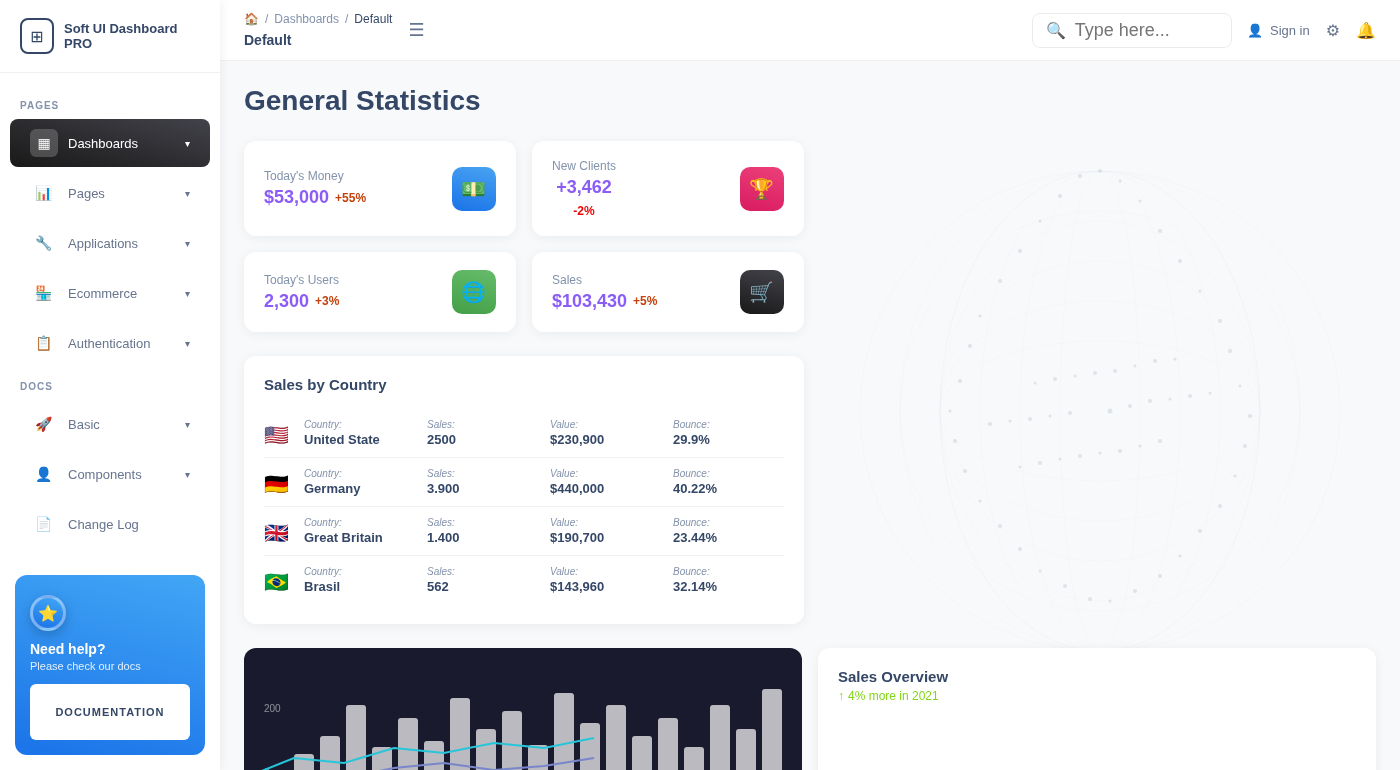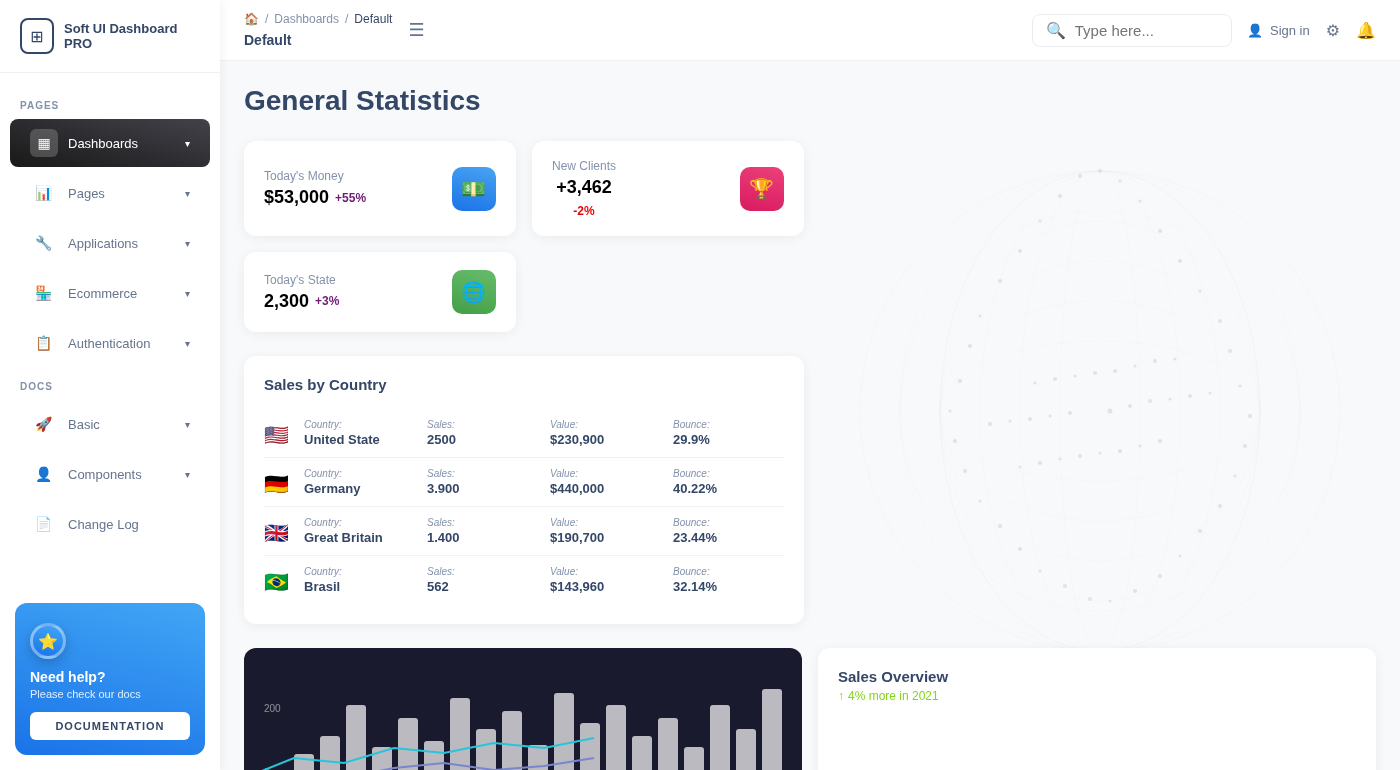"Type here..." .search-box input { font-size: 15px -> 18px }
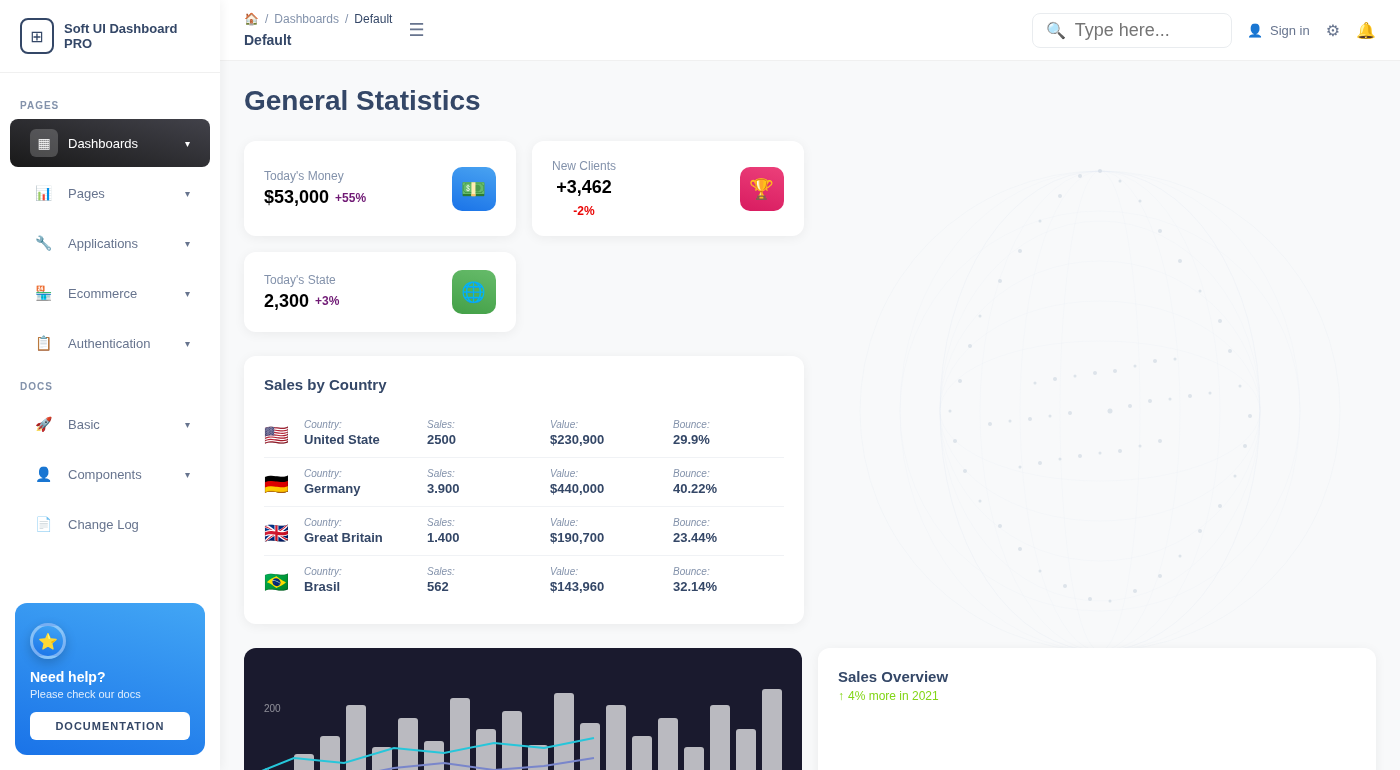"$53,000" .stat-value { color: #000000 -> #8b5cf6 }
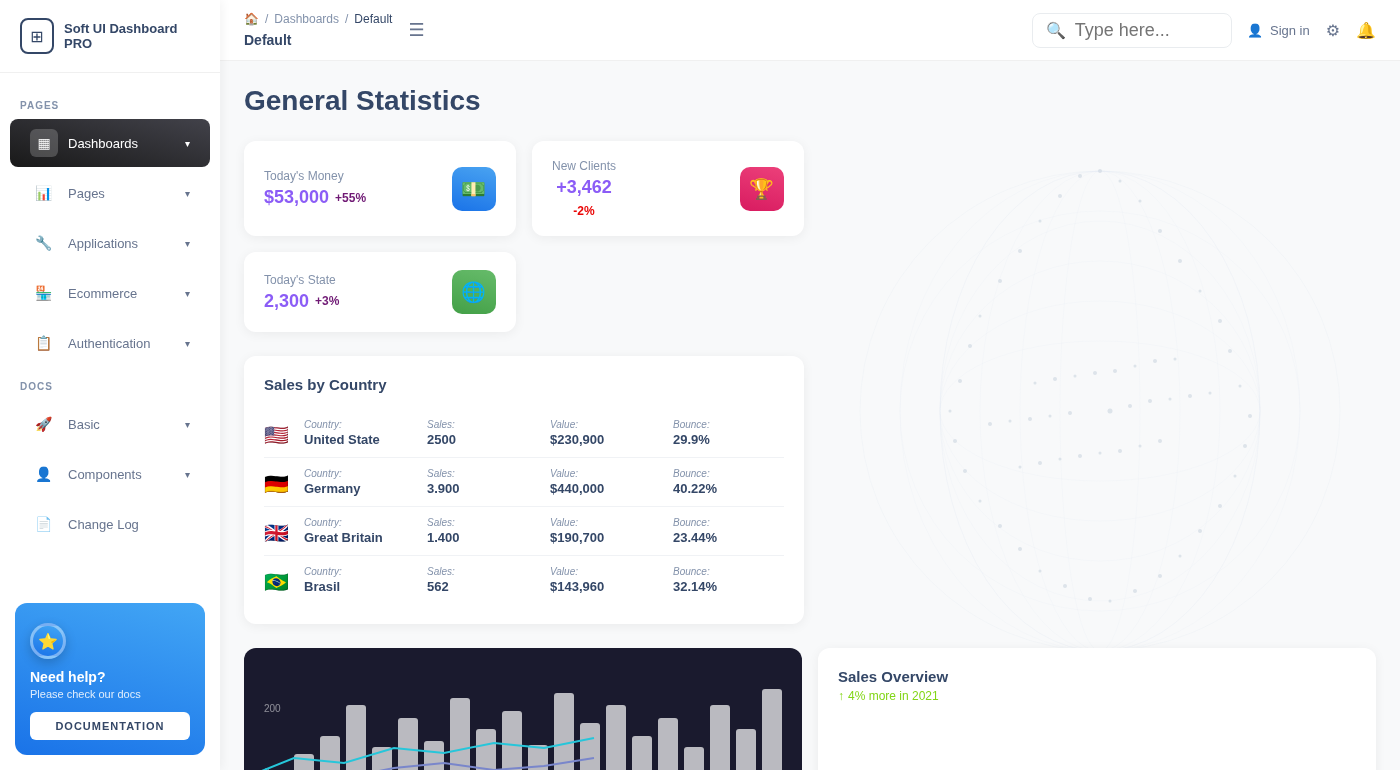"+55%" .stat-change.positive { color: #701a75 -> #c2410c }
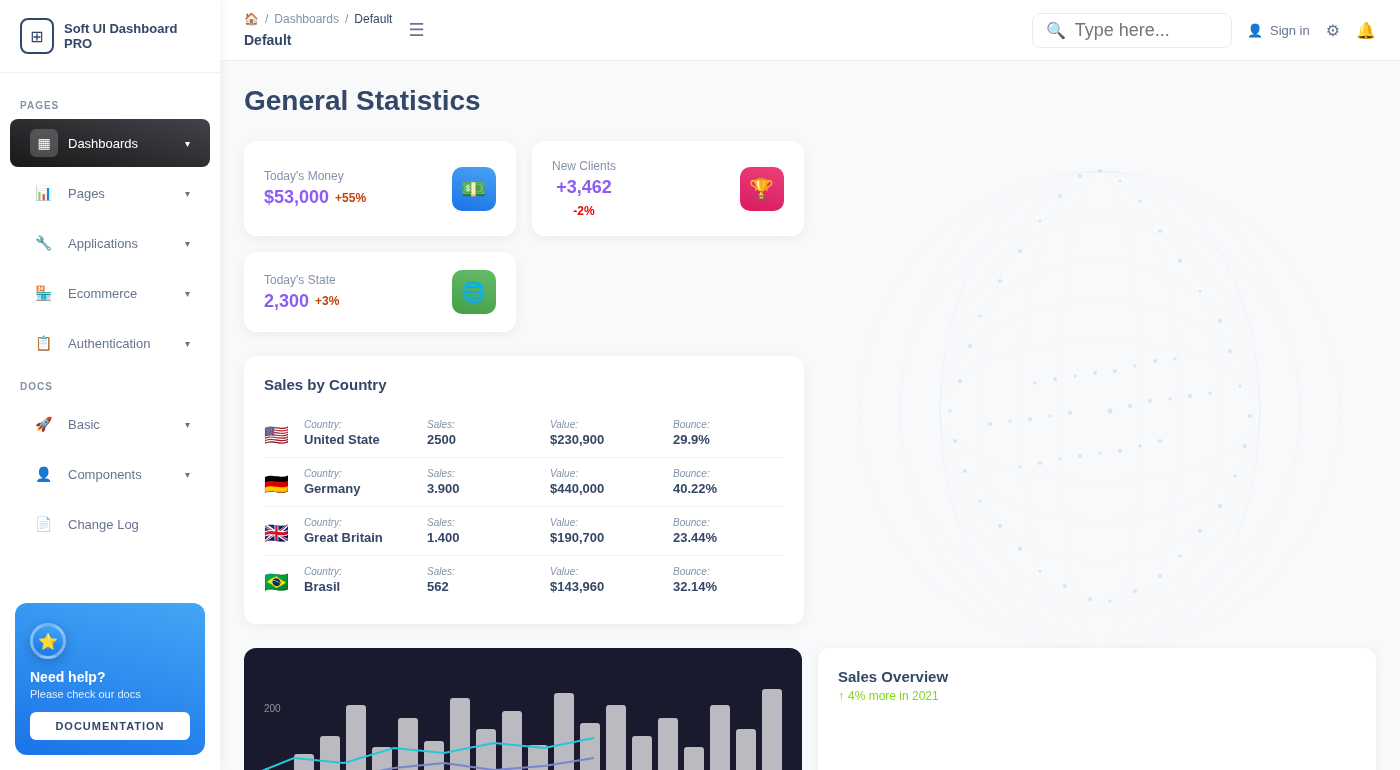"Today's State" div.stat-label { text: State -> Users }
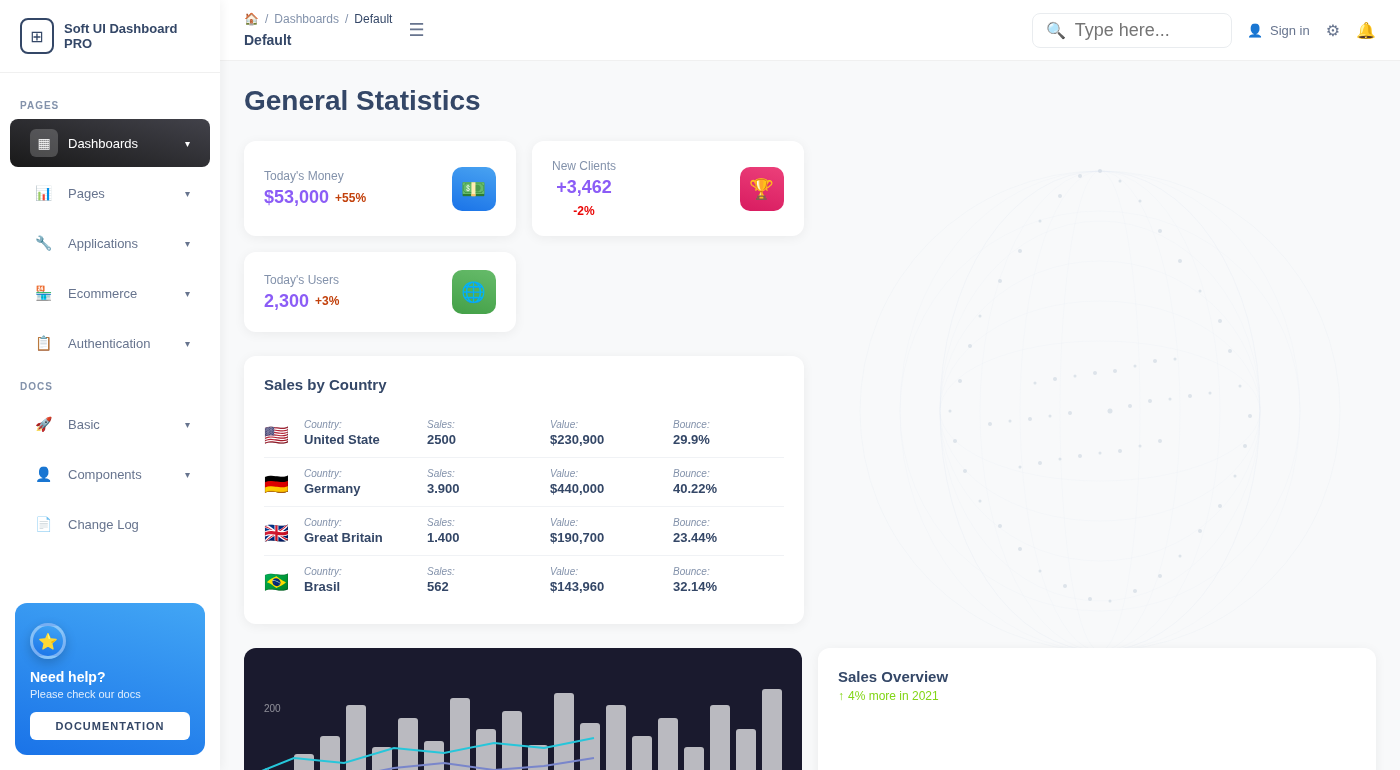"Sales" div.stat-card { html: none -> <div> <div> <div>Sales</div> <div> <span>$103,430</span> <span>+5%</span> </div> </div> <div>🛒</div> </div> }
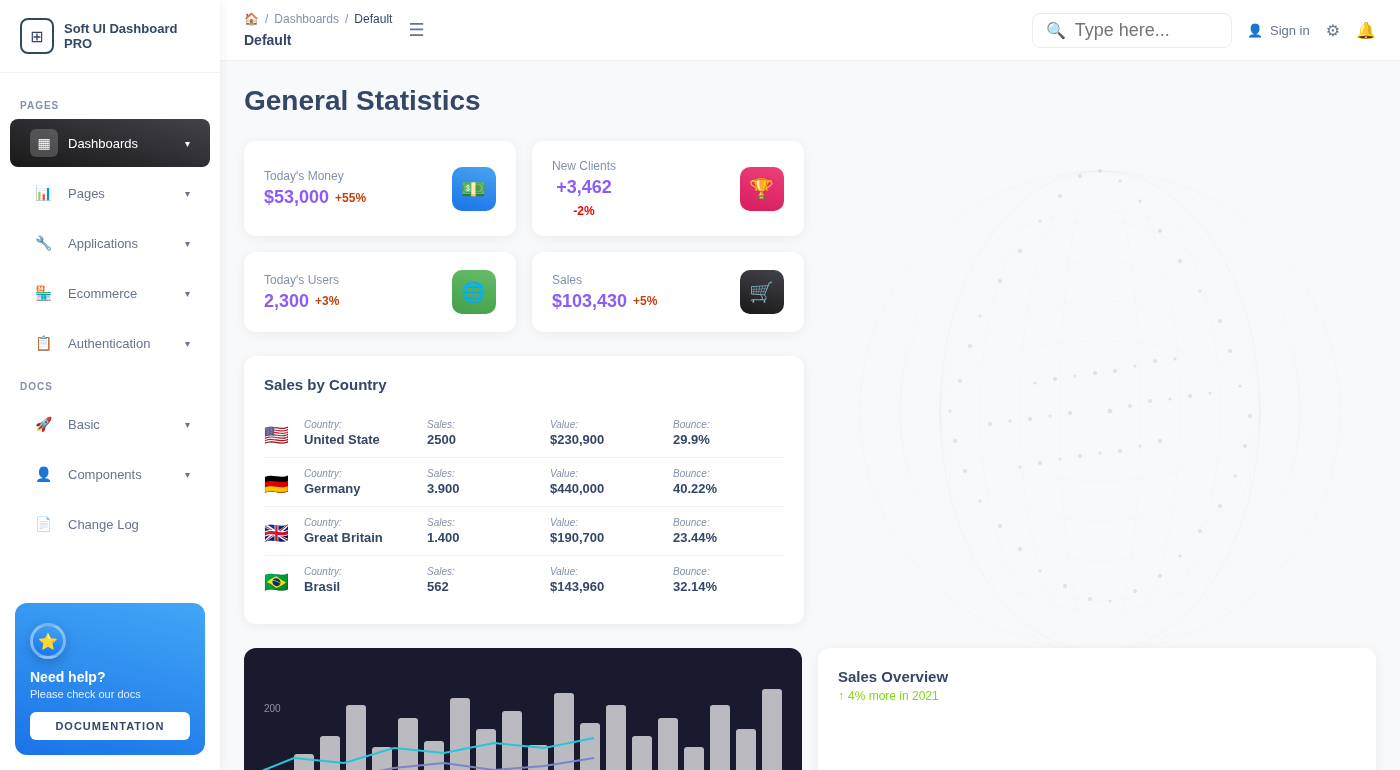"DOCUMENTATION" .help-btn { padding: 8px 20px -> 22px 20px }
